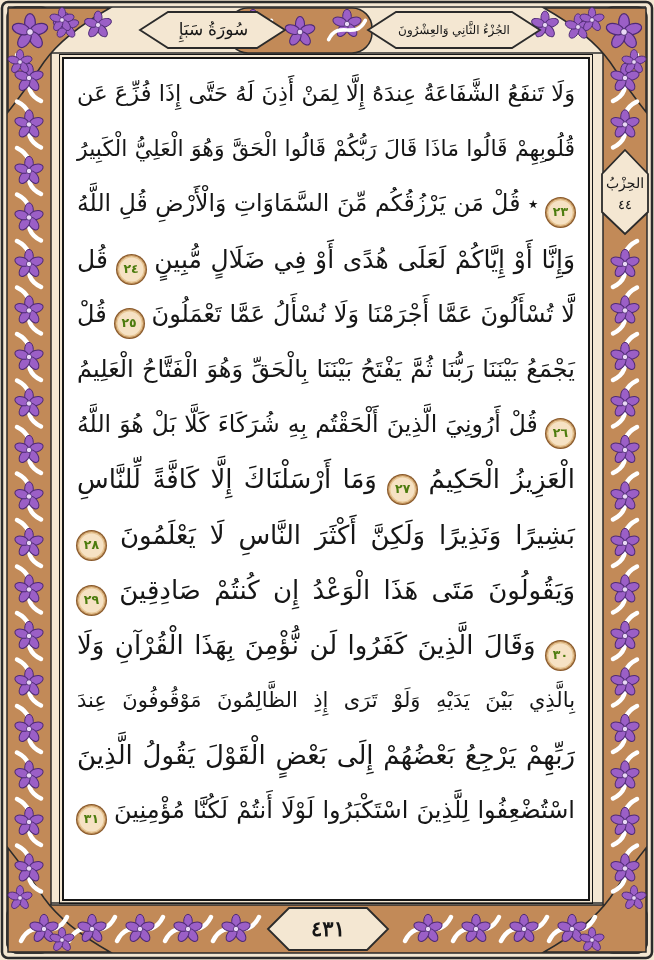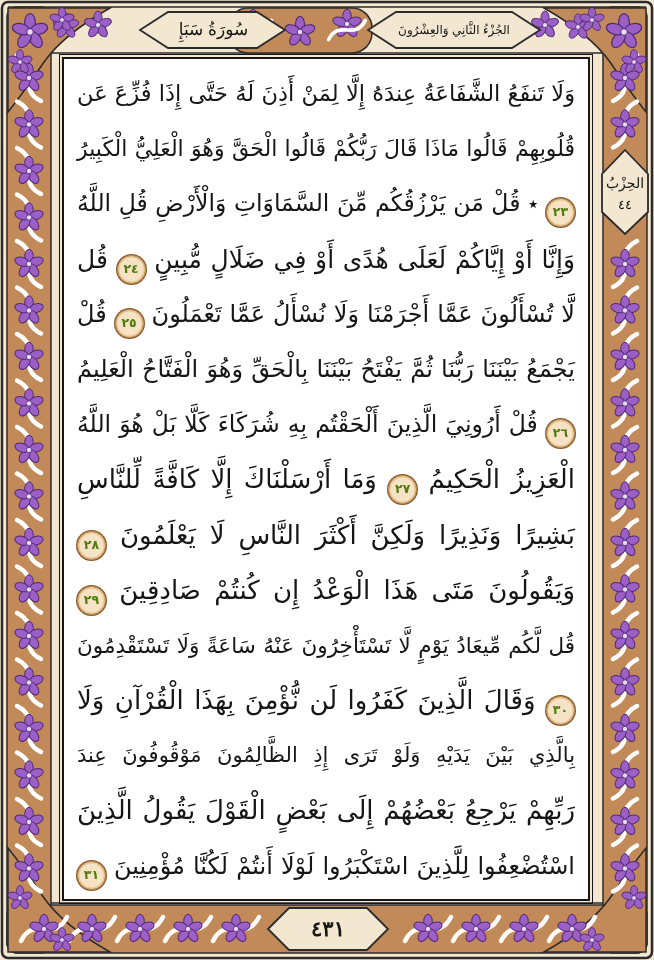"قُل لَّكُم مِّيعَادُ يَوْمٍ لَّا" div.qline { html: <div><span>قُل لَّكُم مِّيعَادُ يَوْمٍ لَّا تَسْتَأْخِرُونَ عَنْهُ سَاعَةً وَلَا تَسْتَقْدِمُونَ</span> </div> -> none }
